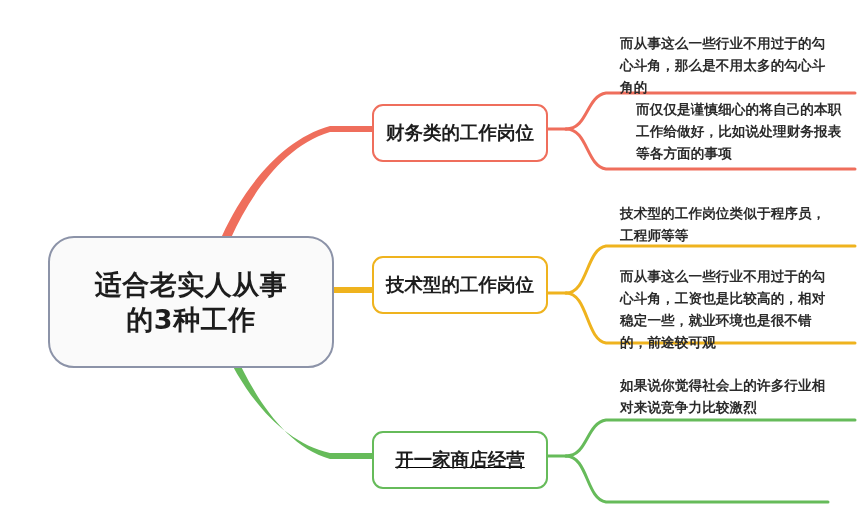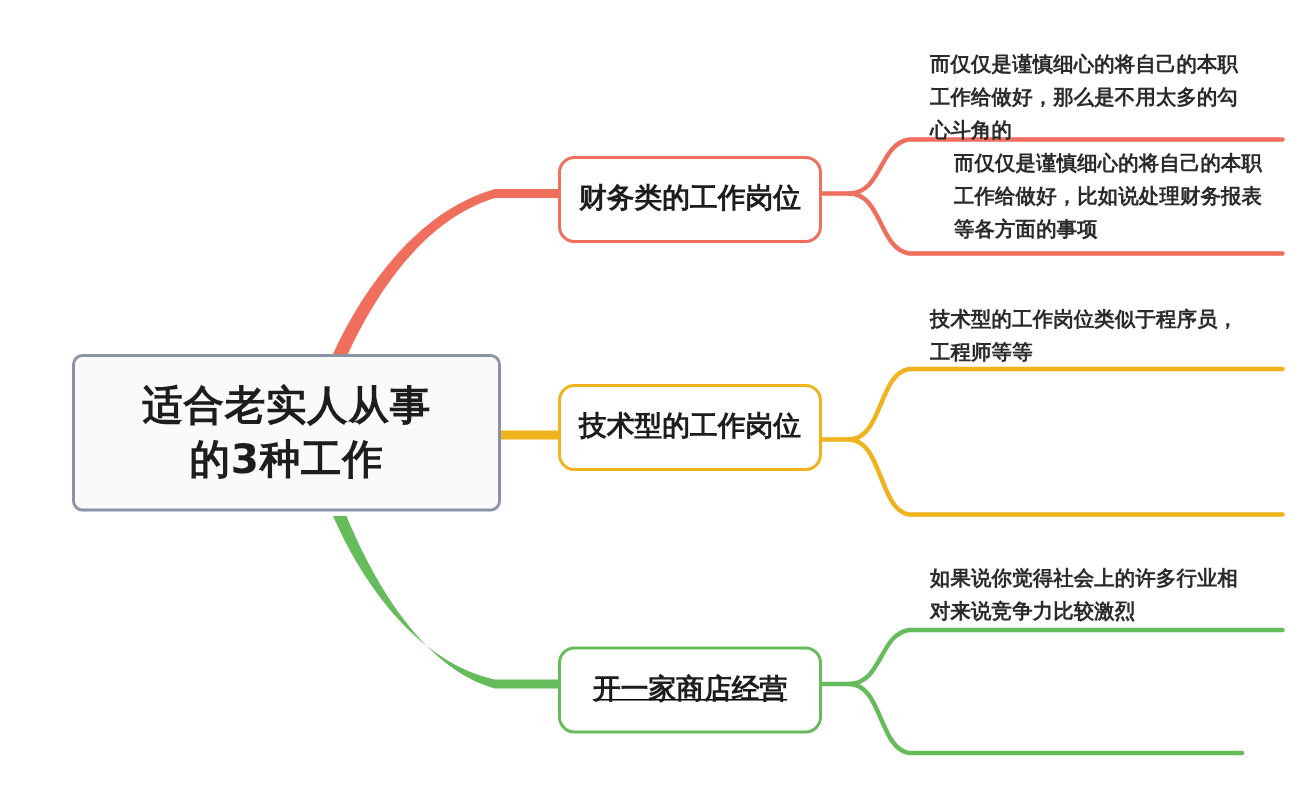"而仅仅是谨慎细心的将自己的本职工作给做好，那么是不用太多的勾心斗角的" div.leaf-text { text: 仅仅是谨慎细心的将自己的本职工作给做好 -> 从事这么一些行业不用过于的勾心斗角 }
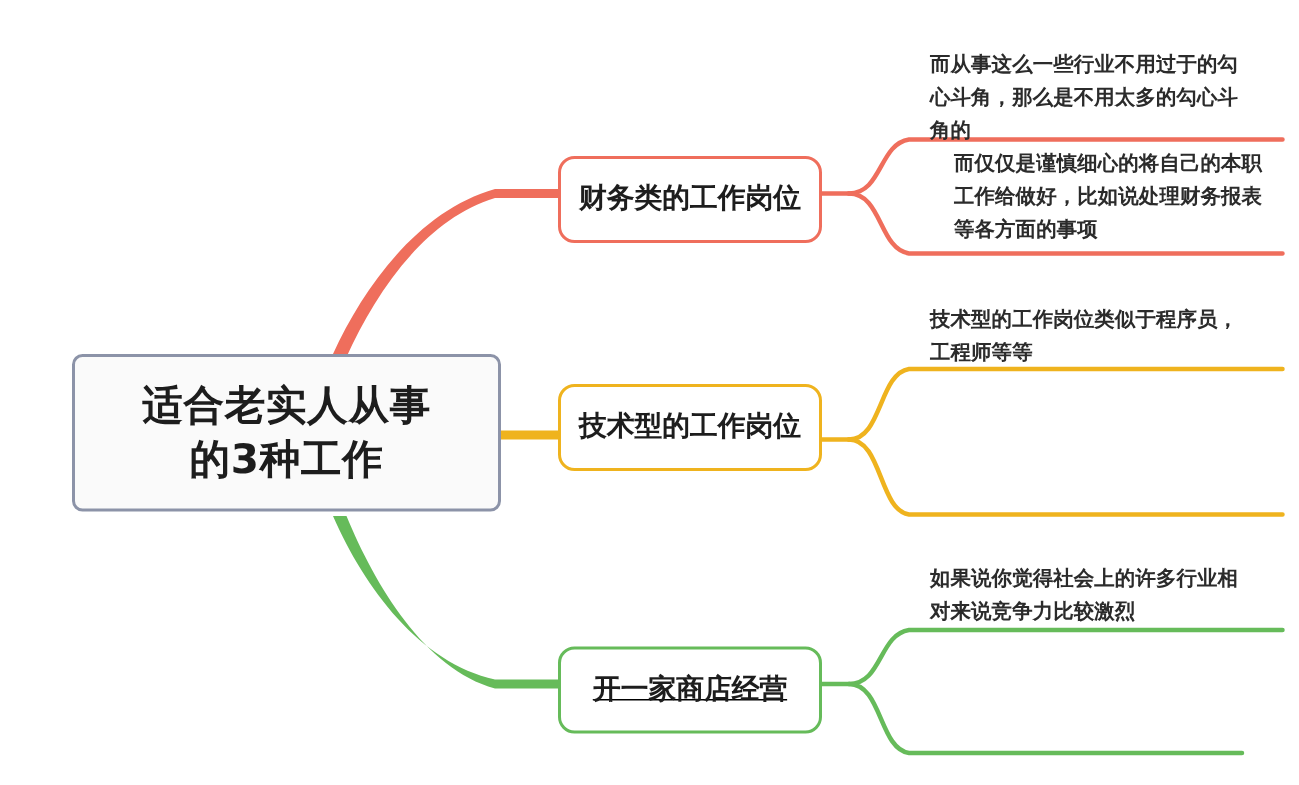"适合老实人从事" .root-node { border-radius: 7px -> 26px; height: 105px -> 132px }
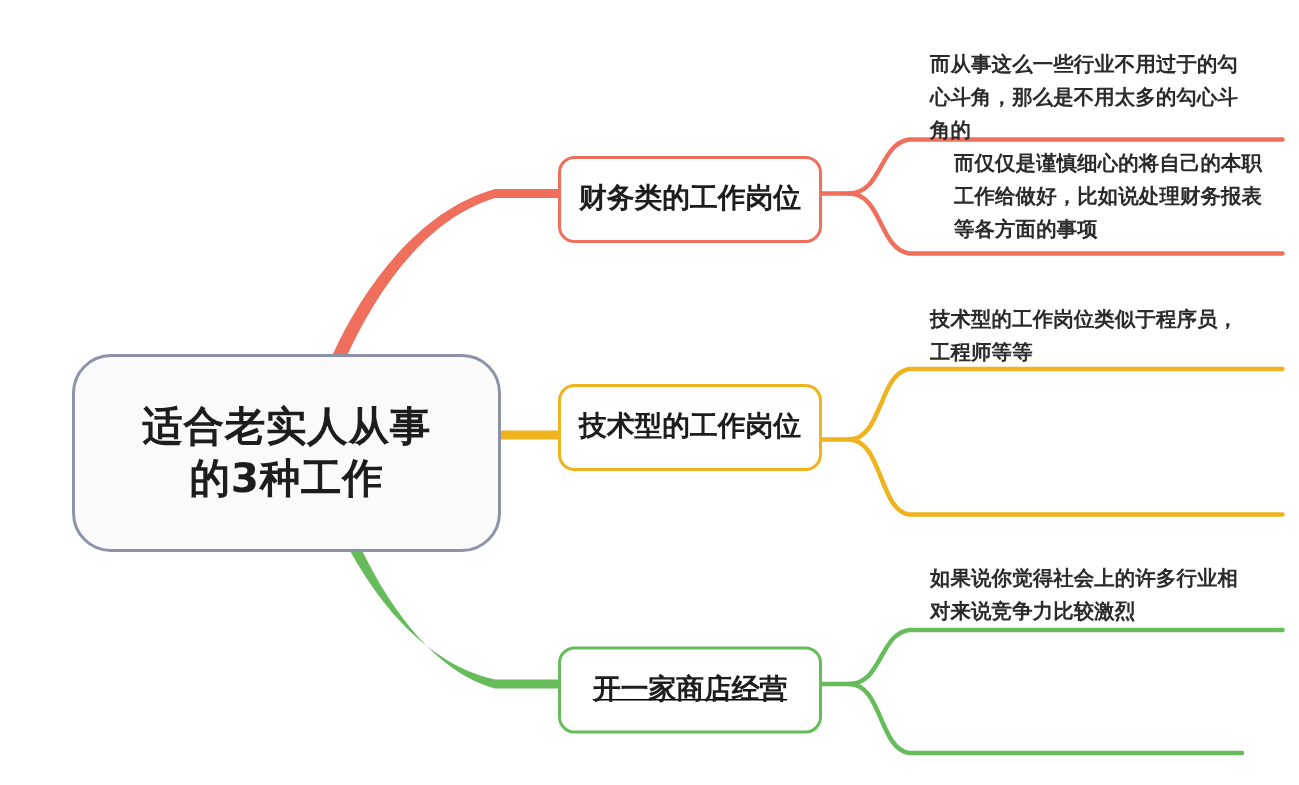"而从事这么一些行业不用过于的勾心斗角，工资也是比较高的，相对稳定一些，就业环境也" div.leaf-node { html: none -> <div> <div>而从事这么一些行业不用过于的勾心斗角，工资也是比较高的，相对稳定一些，就业环境也是很不错的，前途较可观</div> </div> }
